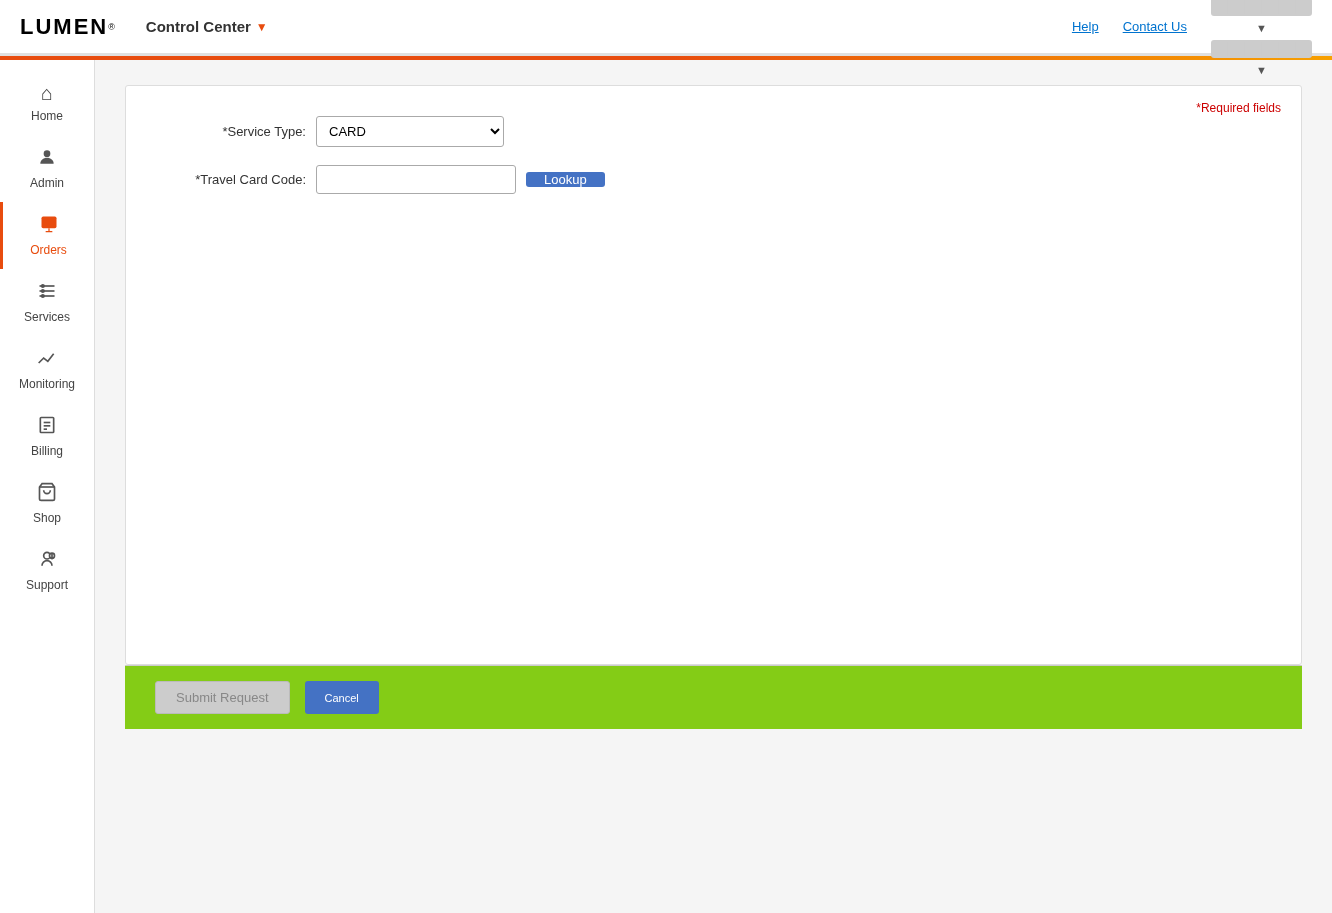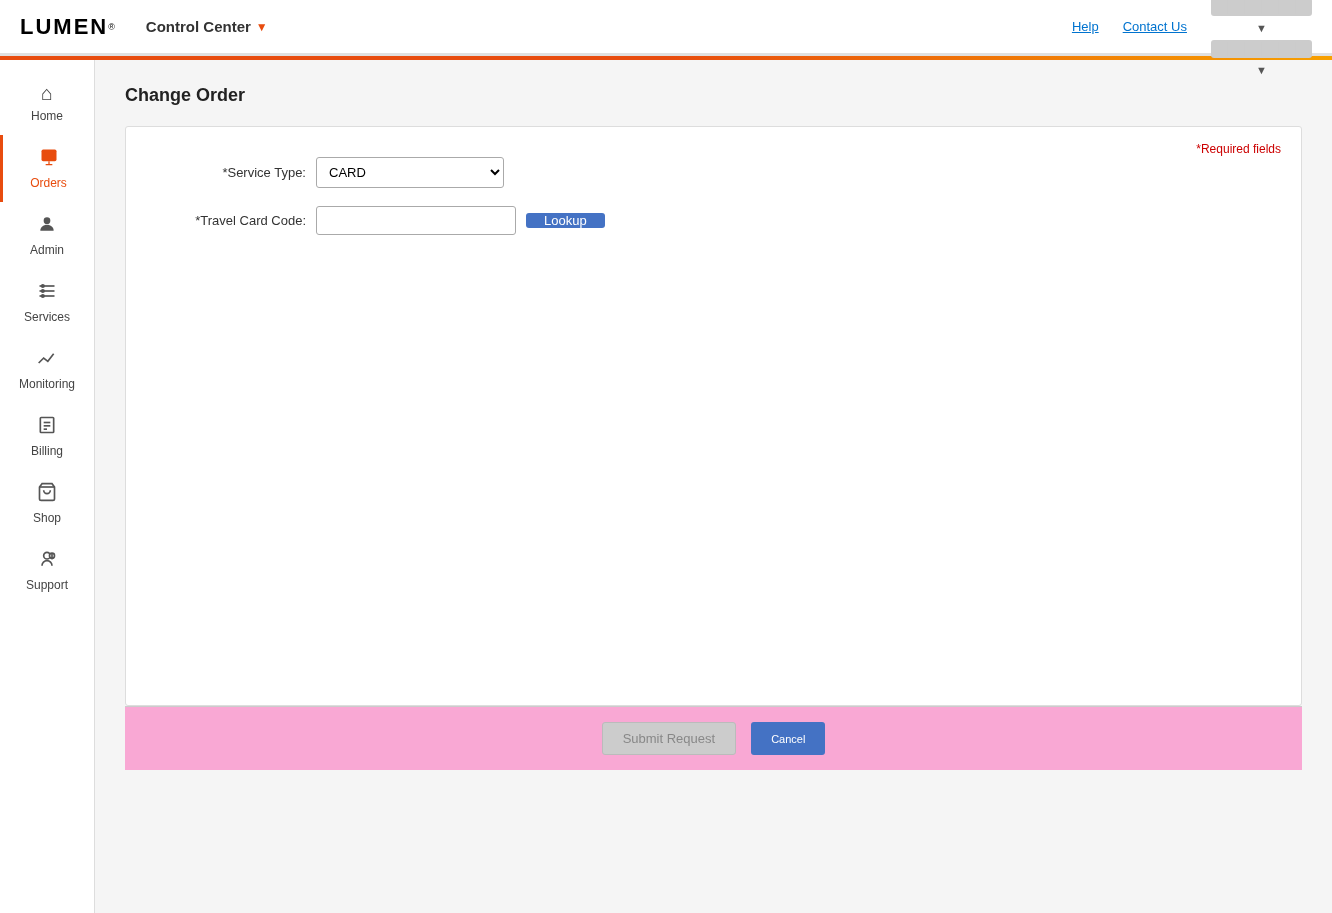"Change Order" div.page-title { html: <div>Change Order</div> -> none }
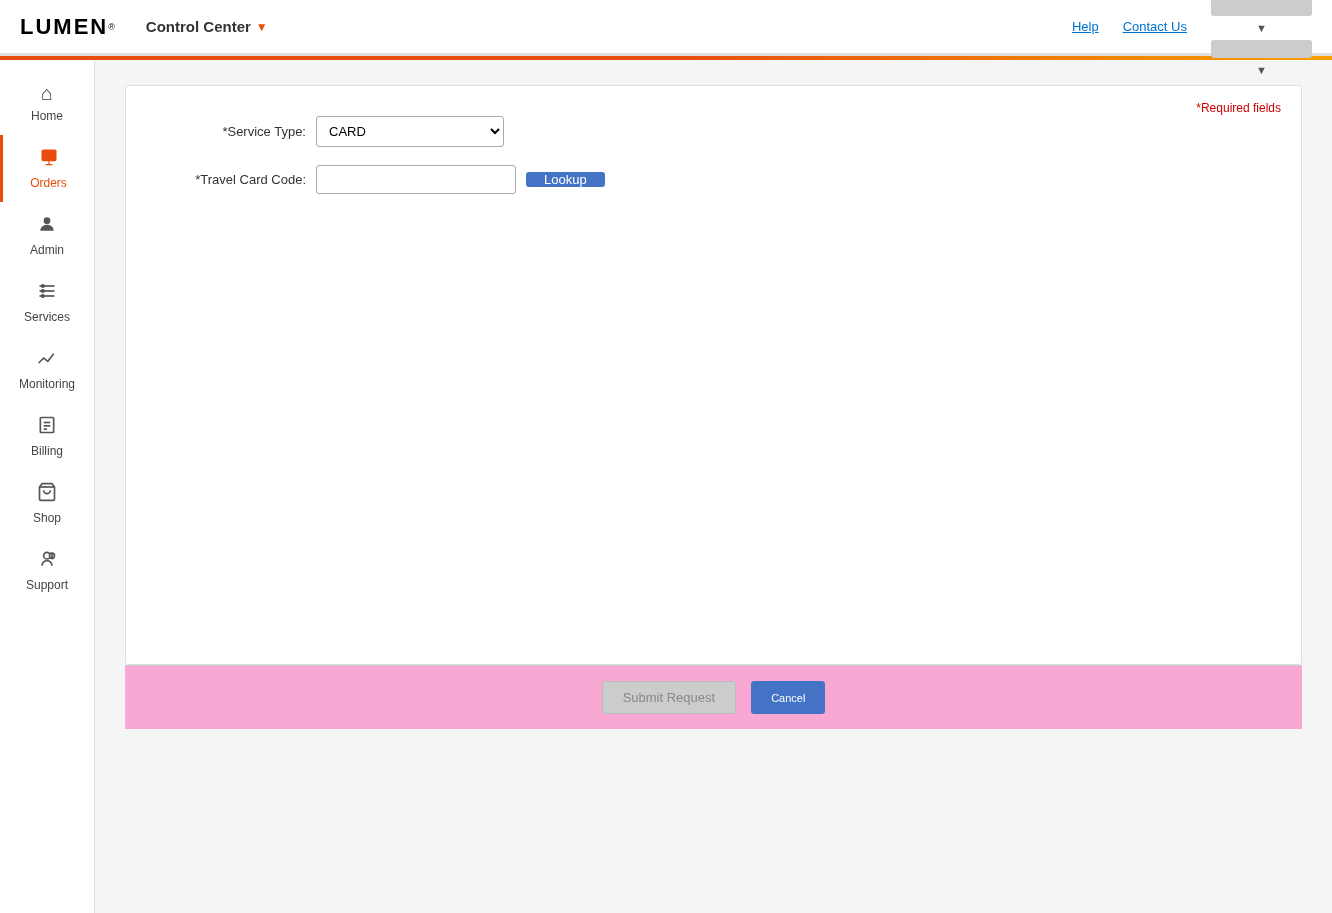"Orders" div.sidebar-item { order: before "Admin" -> after "Admin" }
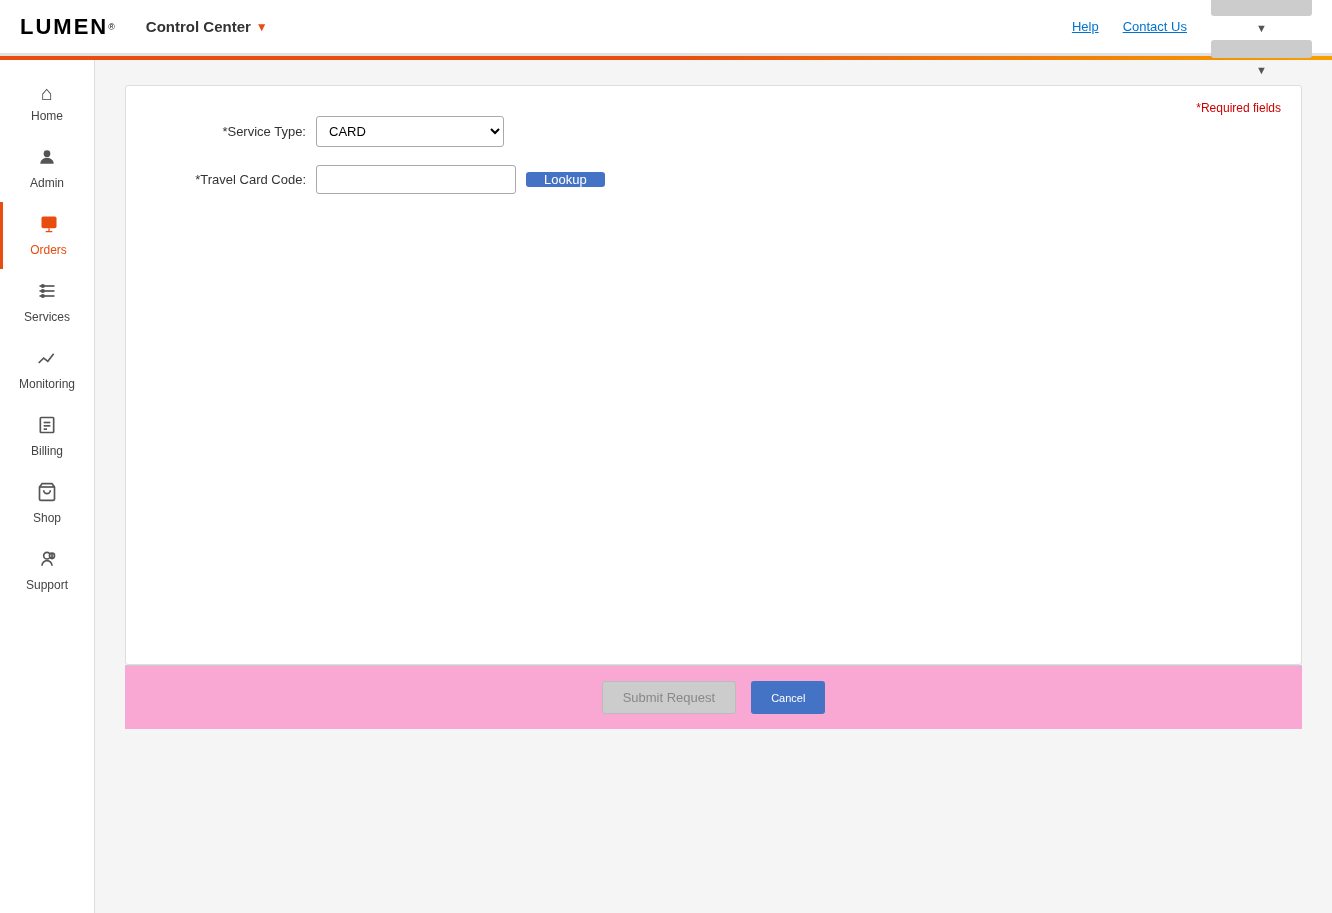"Submit Request" .footer-bar { background: #f9a8d4 -> #84cc16; justify-content: center -> none }
